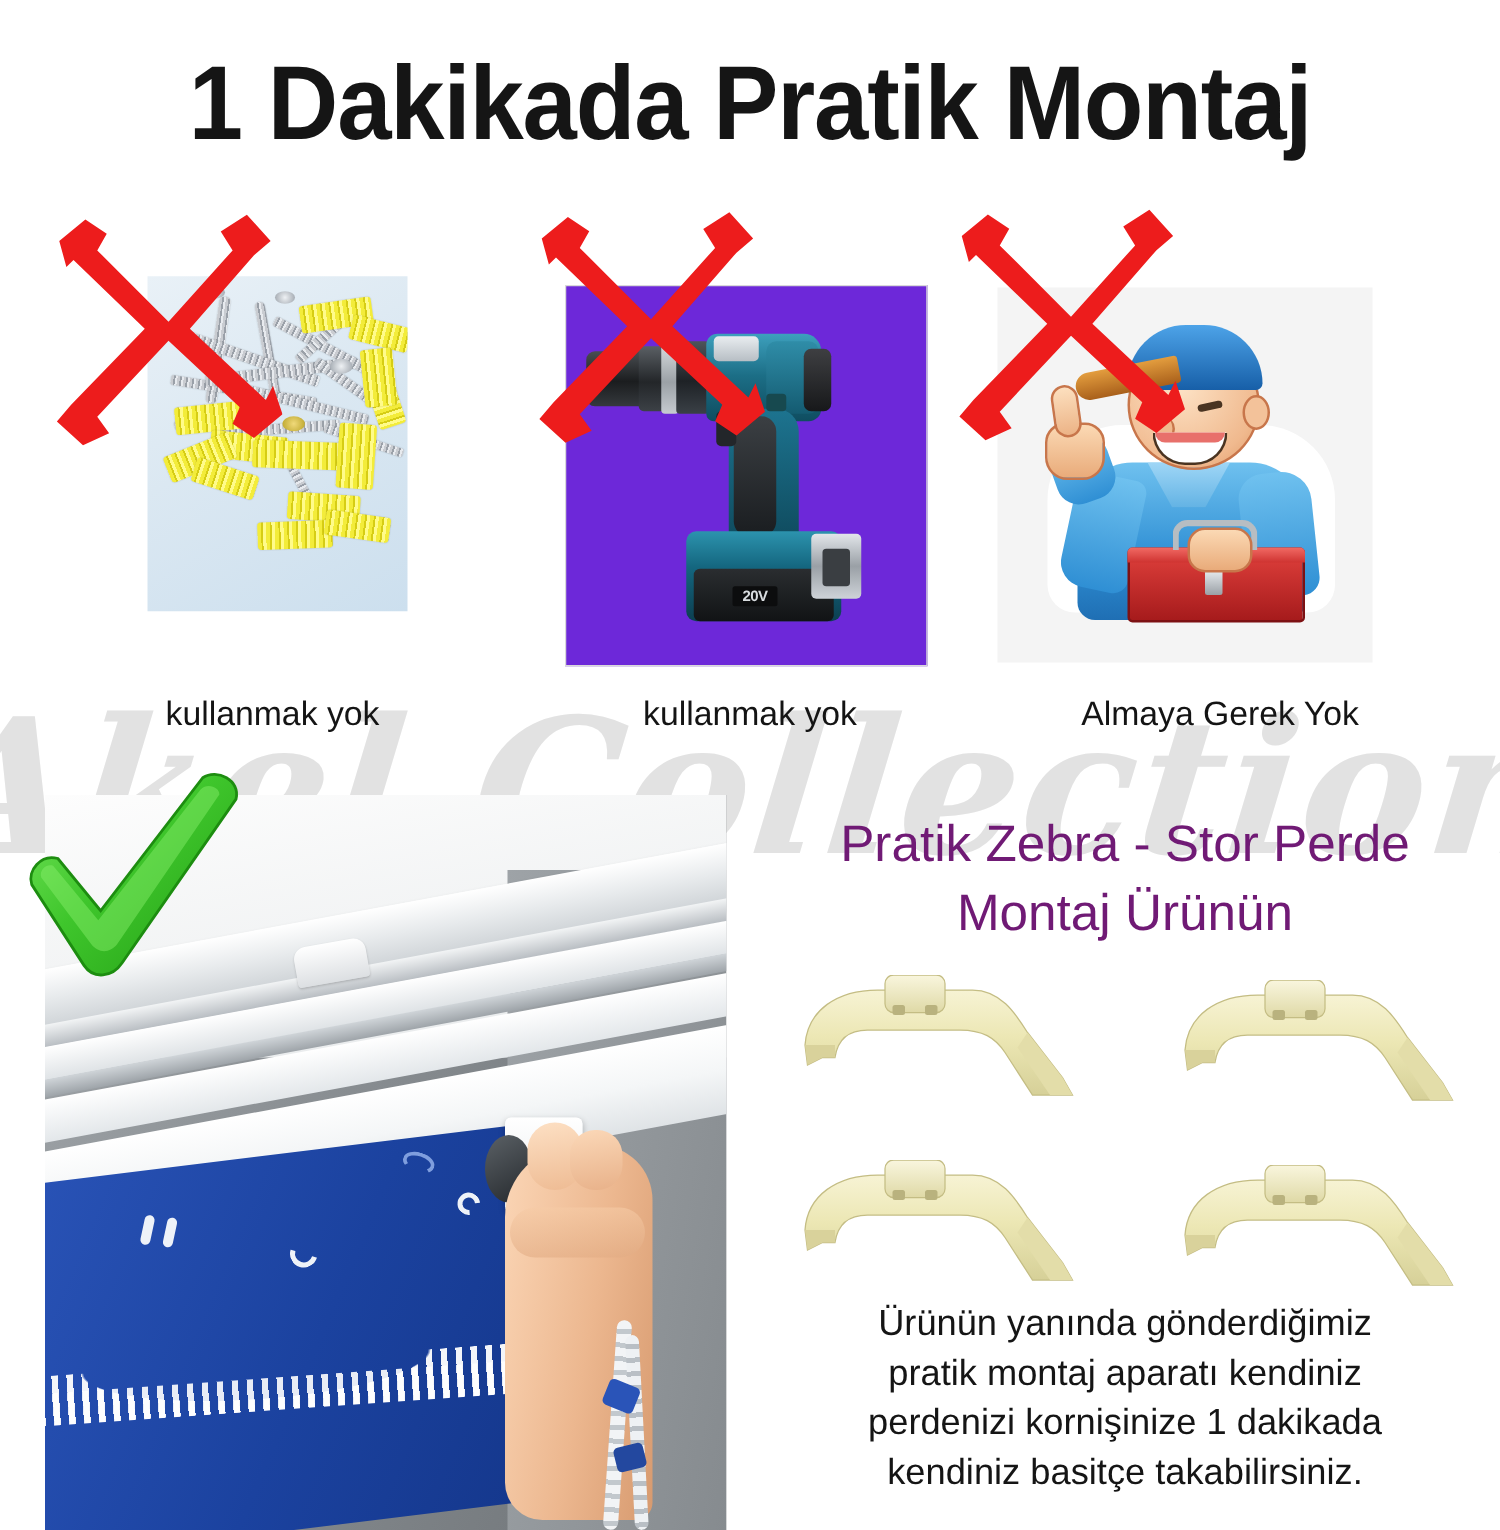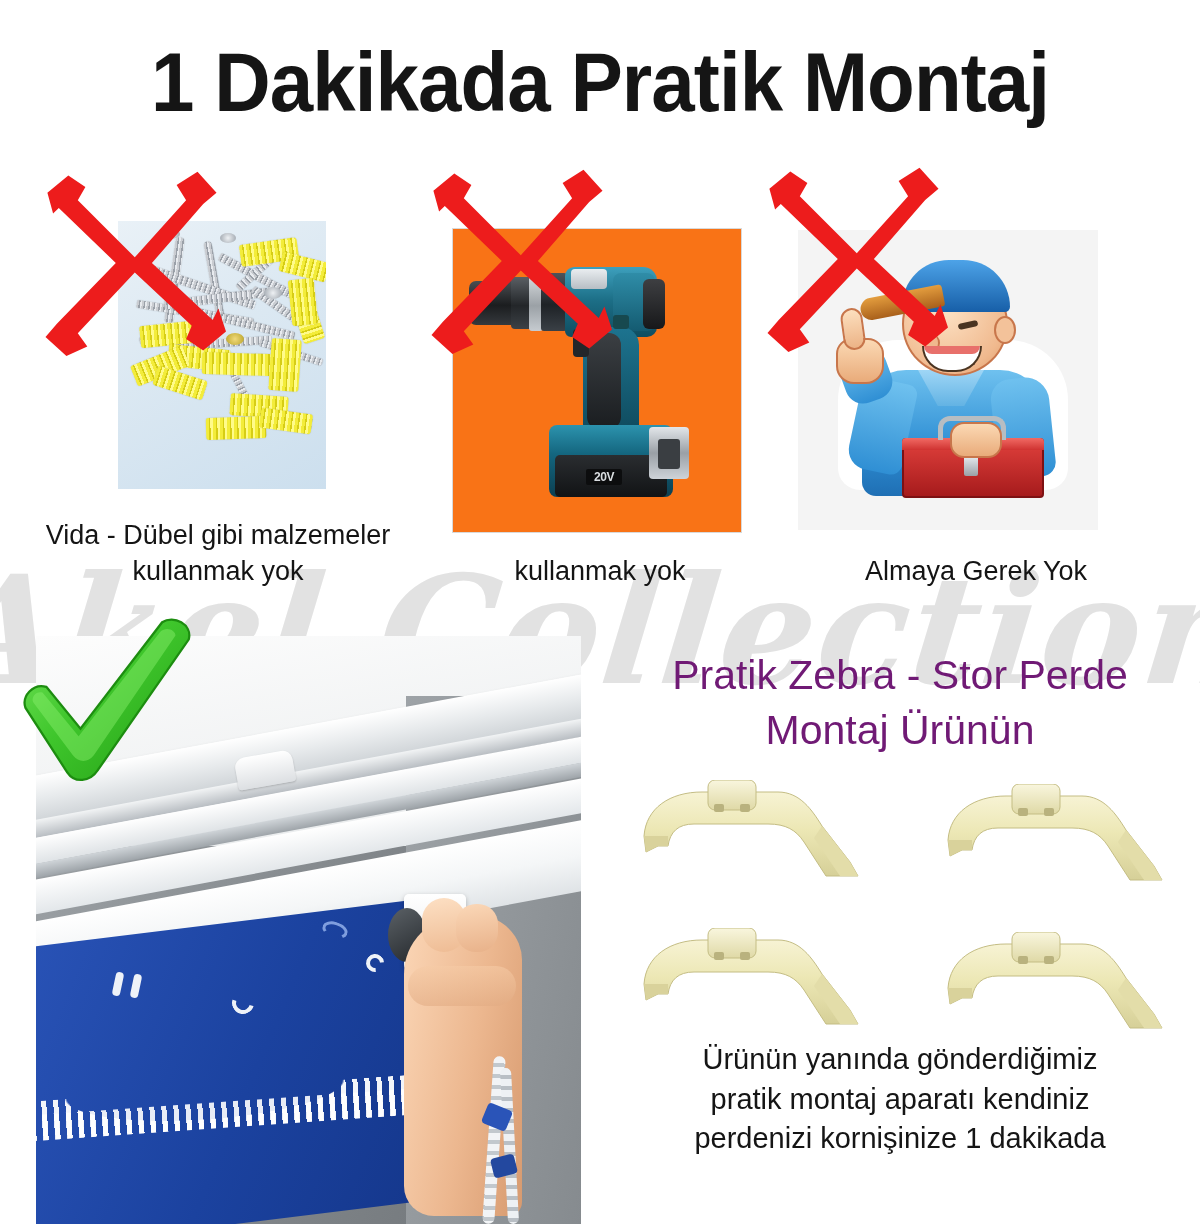"20V" #drill-photo { background: #f97316 -> #6d28d9 }
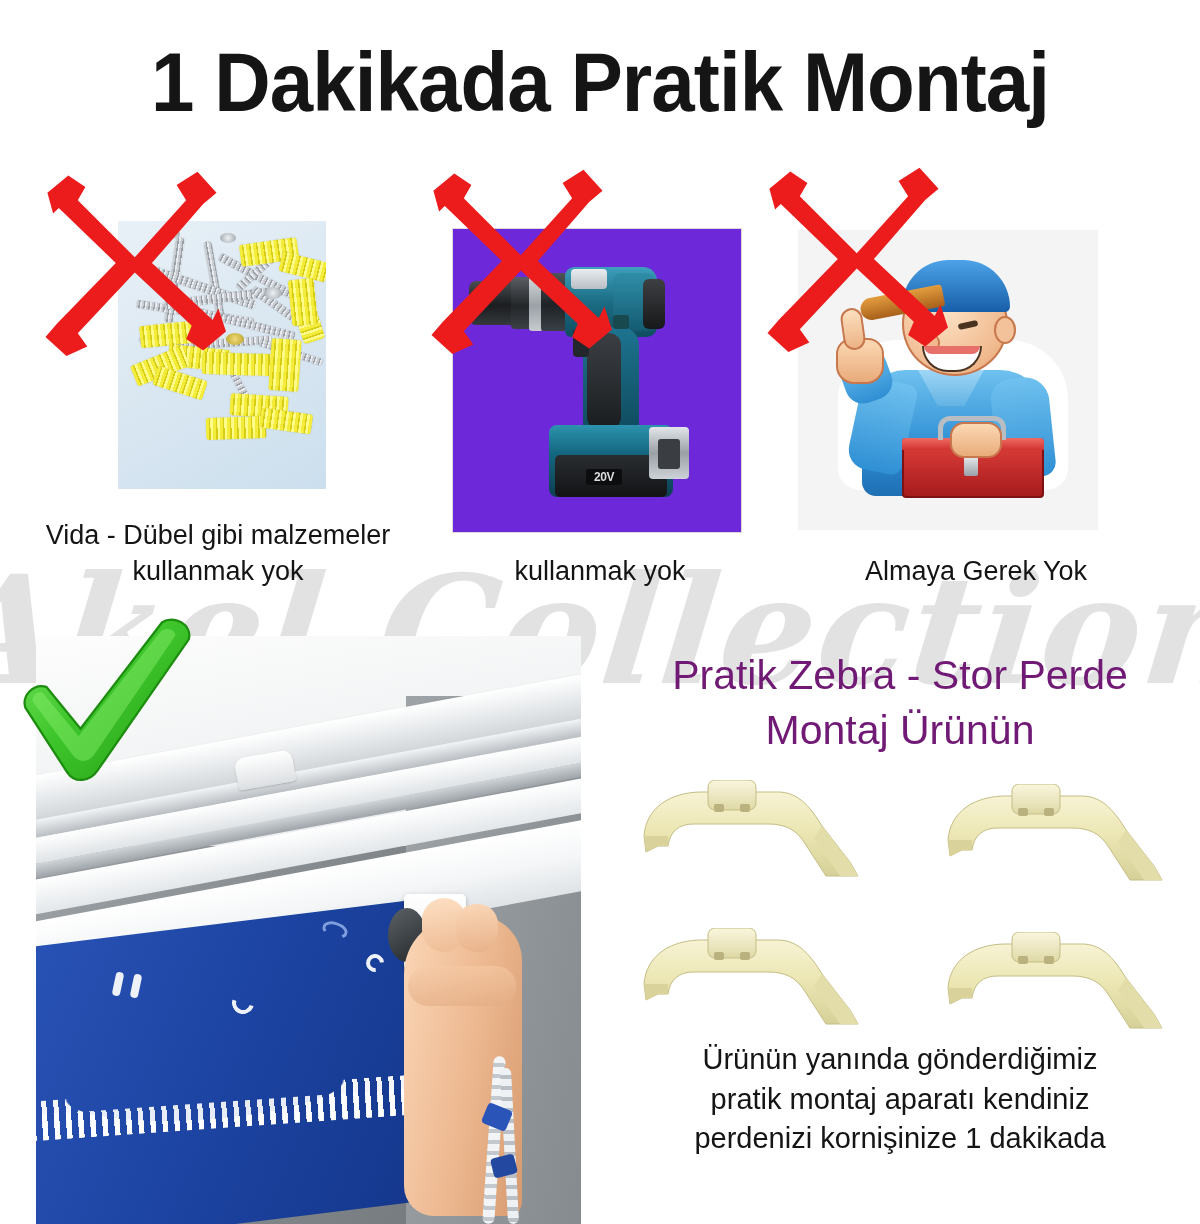"Vida - Dübel gibi malzemeler" span { html: <span>Vida - Dübel gibi malzemeler</span> -> none }
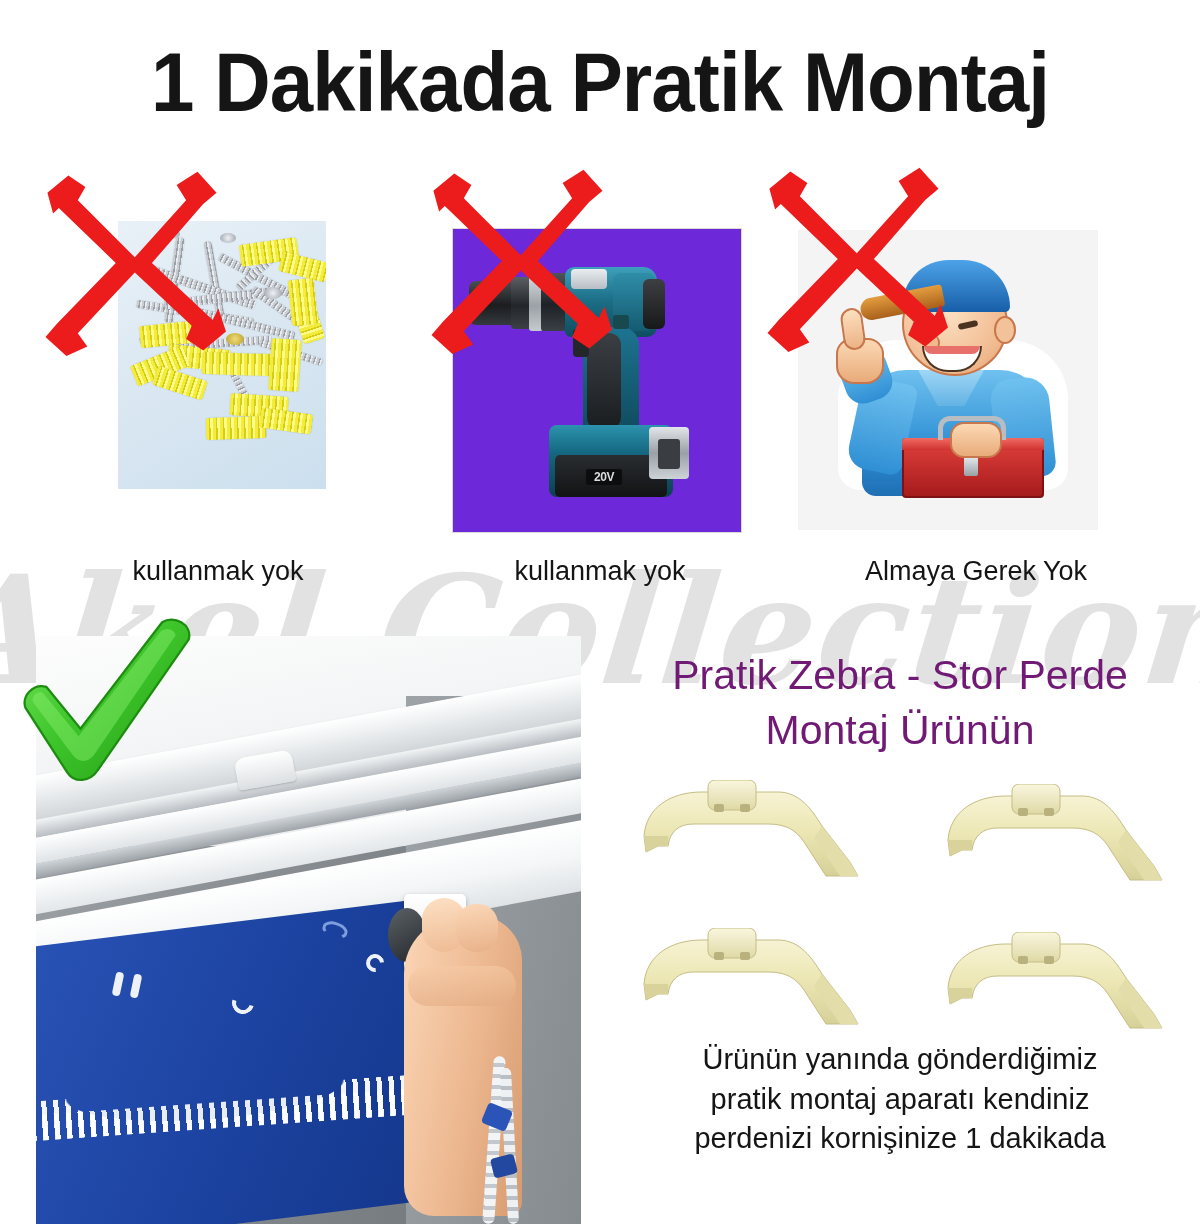"kendiniz basitçe takabilirsiniz." span { html: none -> <span>kendiniz basitçe takabilirsiniz.</span> }
